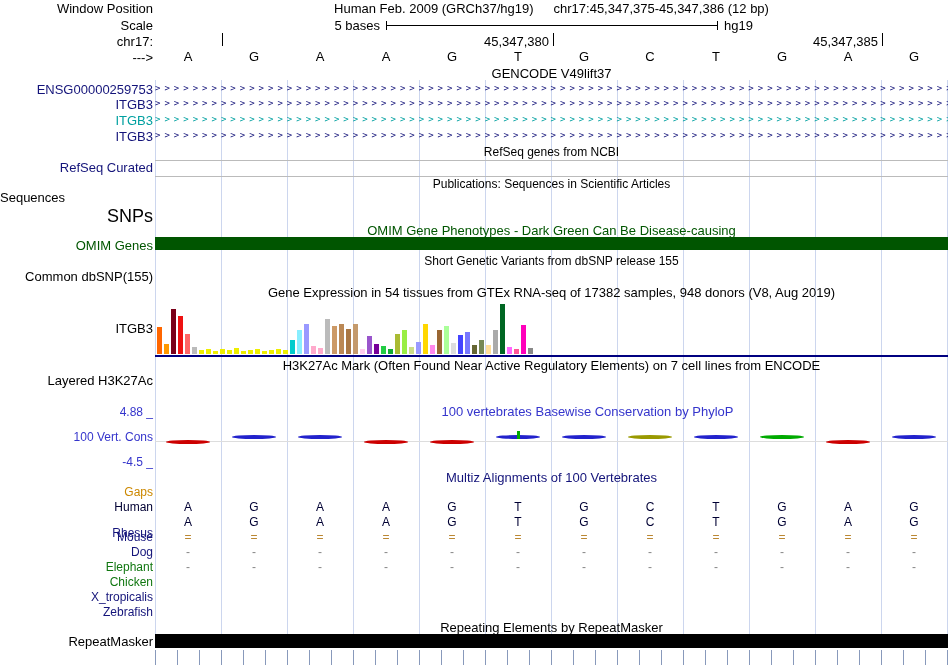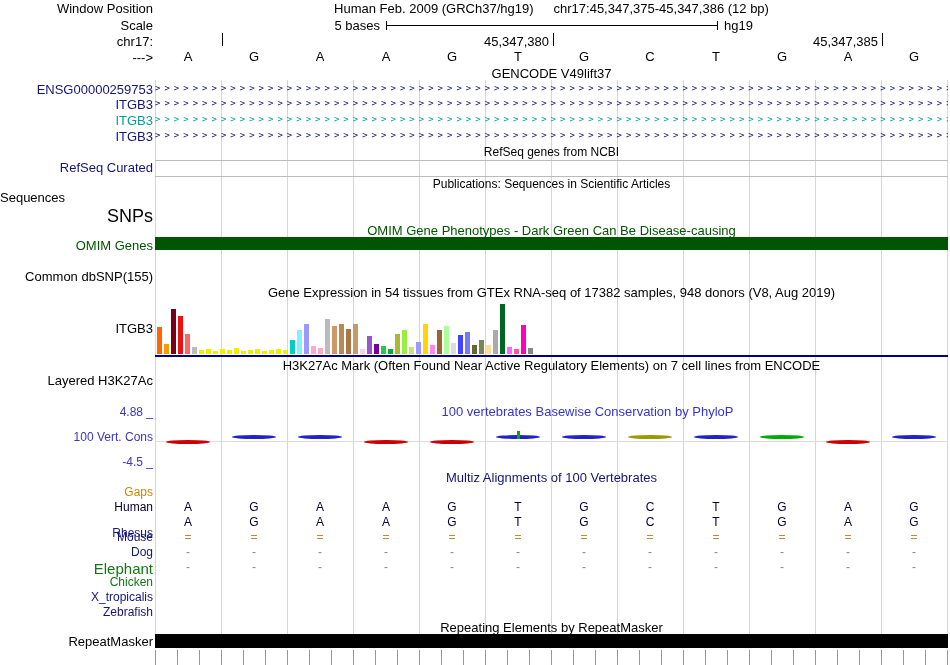"Short Genetic Variants from dbSNP" div { html: none -> <div>Short Genetic Variants from dbSNP release 155</div> }
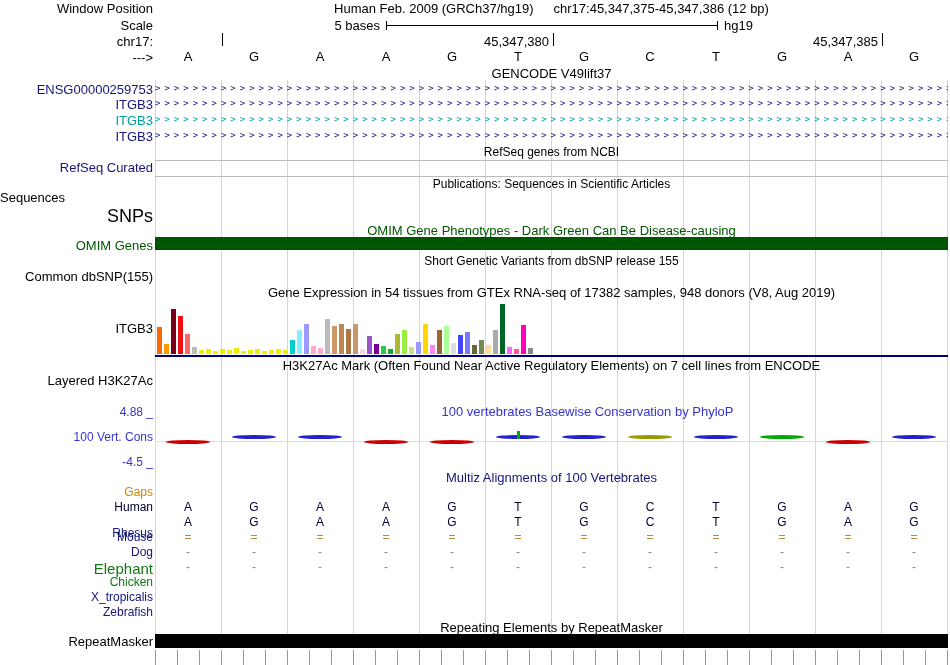"Elephant" div { font-size: 15px -> 12px }
